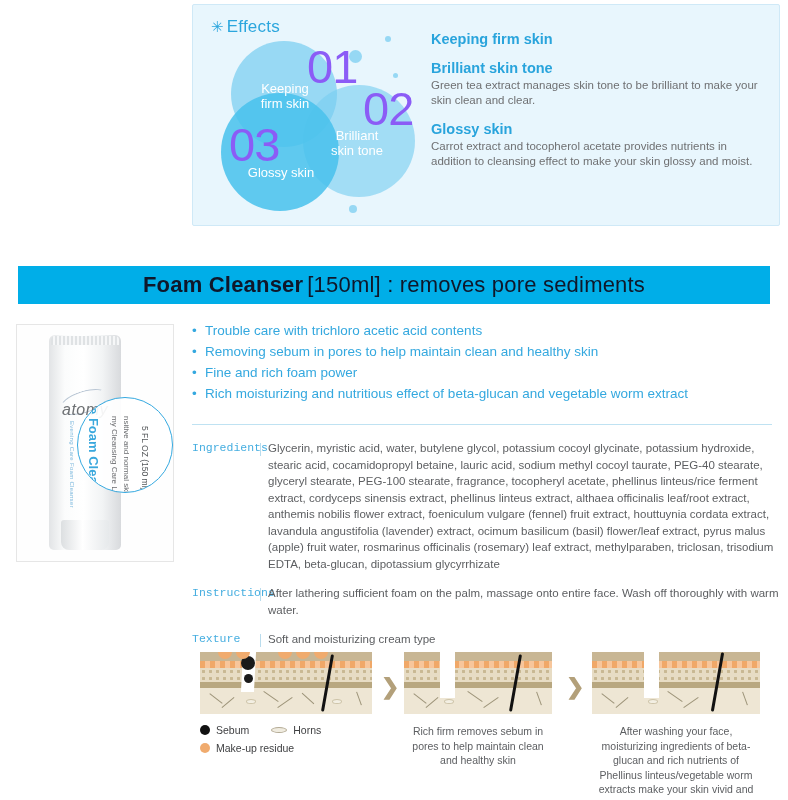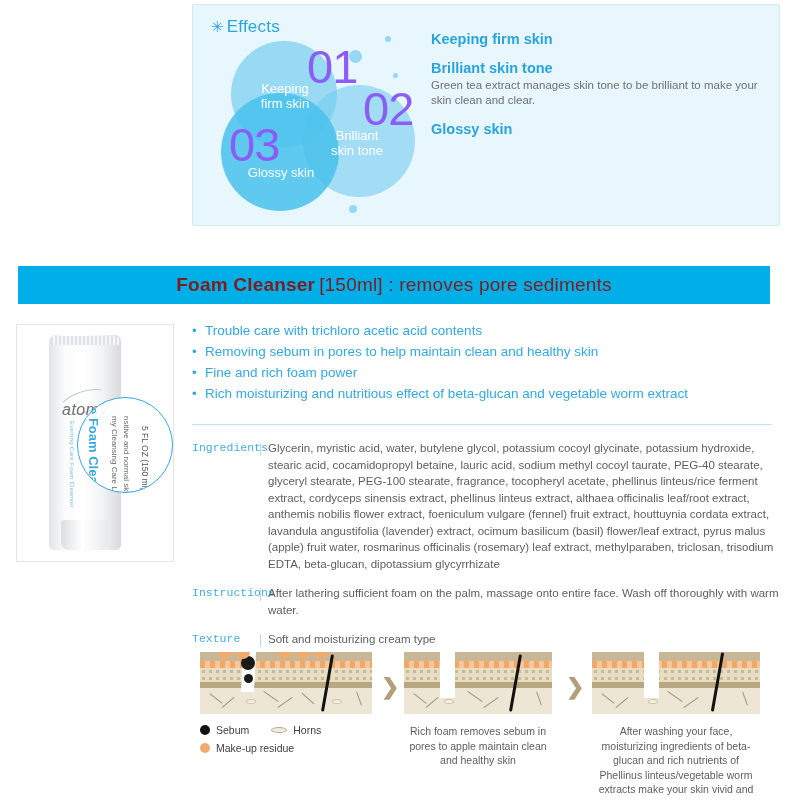"Carrot extract and tocopherol acetate" div.eff-d { html: none -> <div>Carrot extract and tocopherol acetate provides nutrients in addition to cleansing effect to make your skin glossy and moist.</div> }
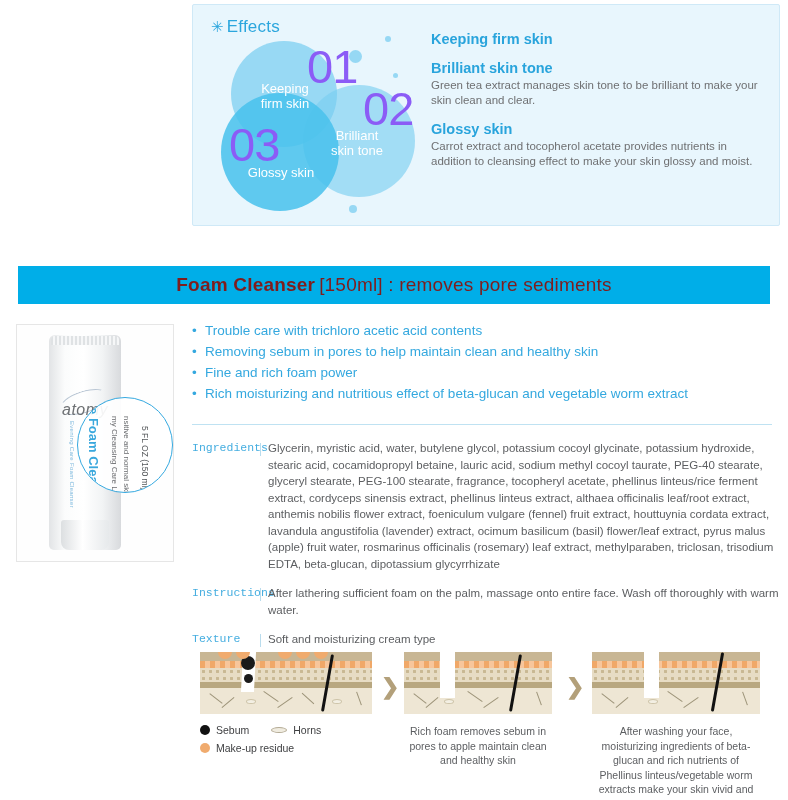"Foam Cleanser" .title-bar span { color: #7f1d1d -> #0f172a; font-size: 19px -> 22px }
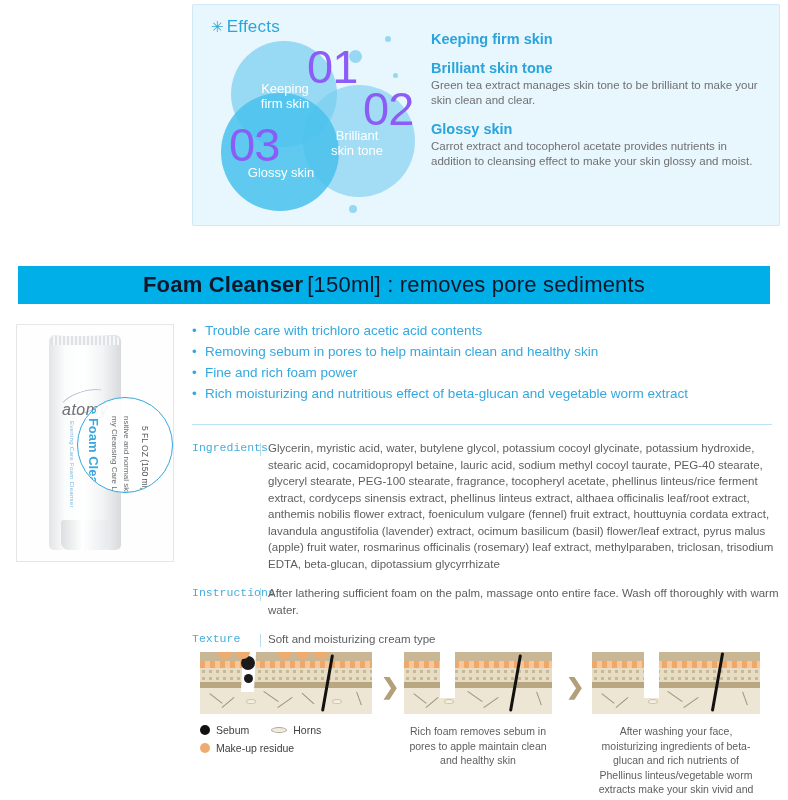"Rich foam removes sebum in" div.caption { text: foam removes sebum in pores to apple -> firm removes sebum in pores to help }
